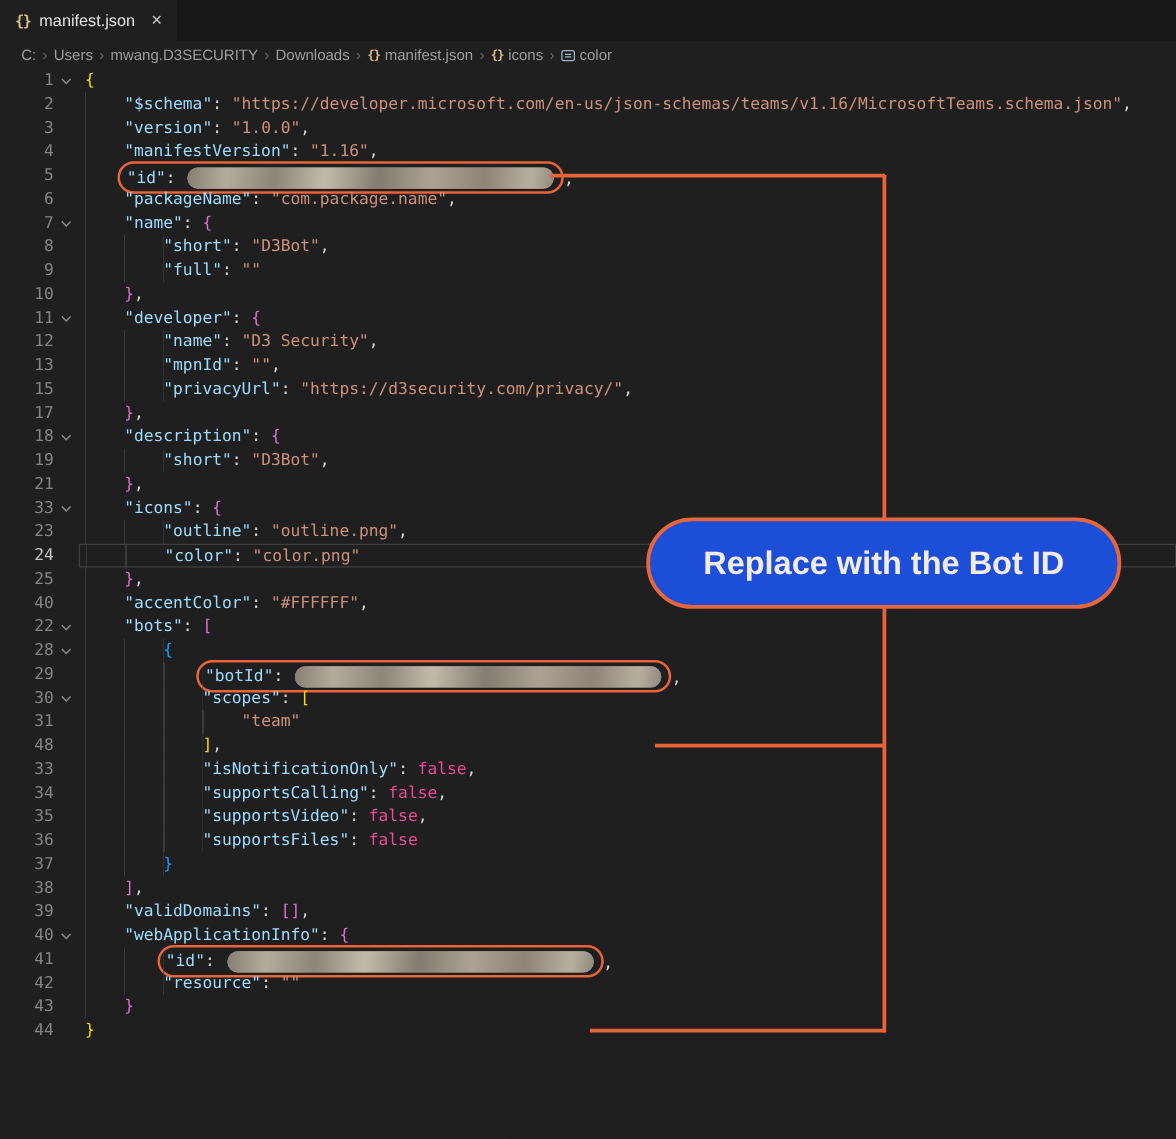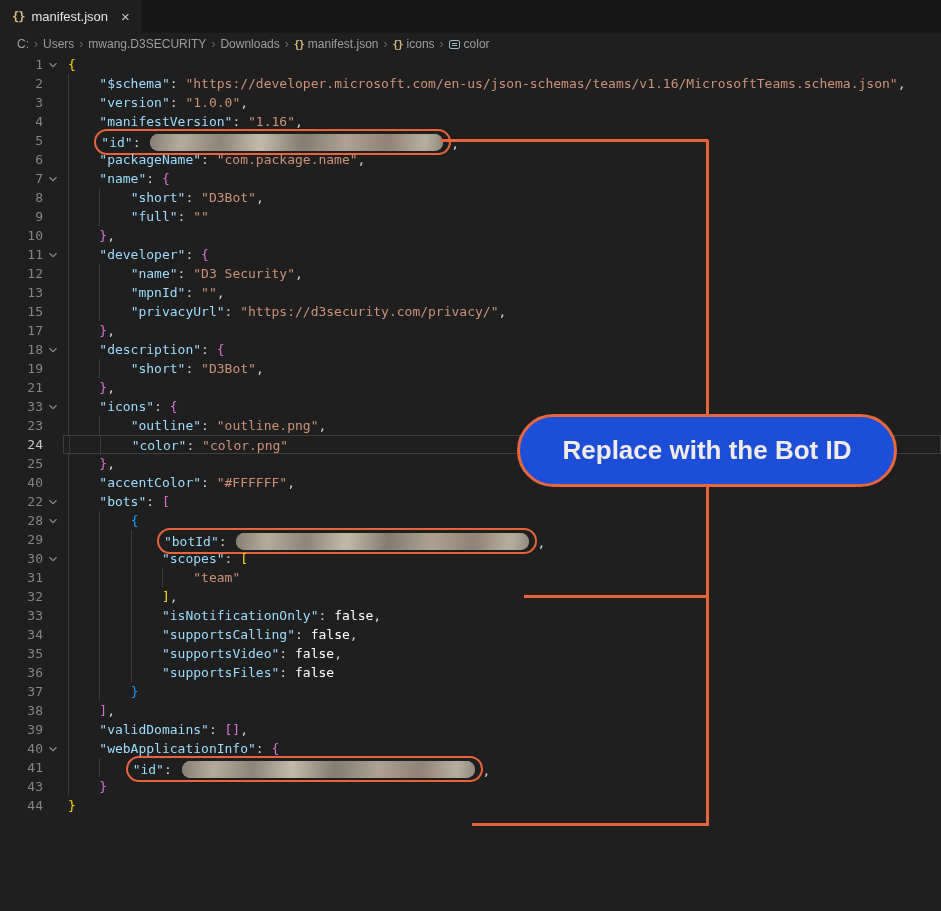"32" span.ln { text: 32 -> 48 }
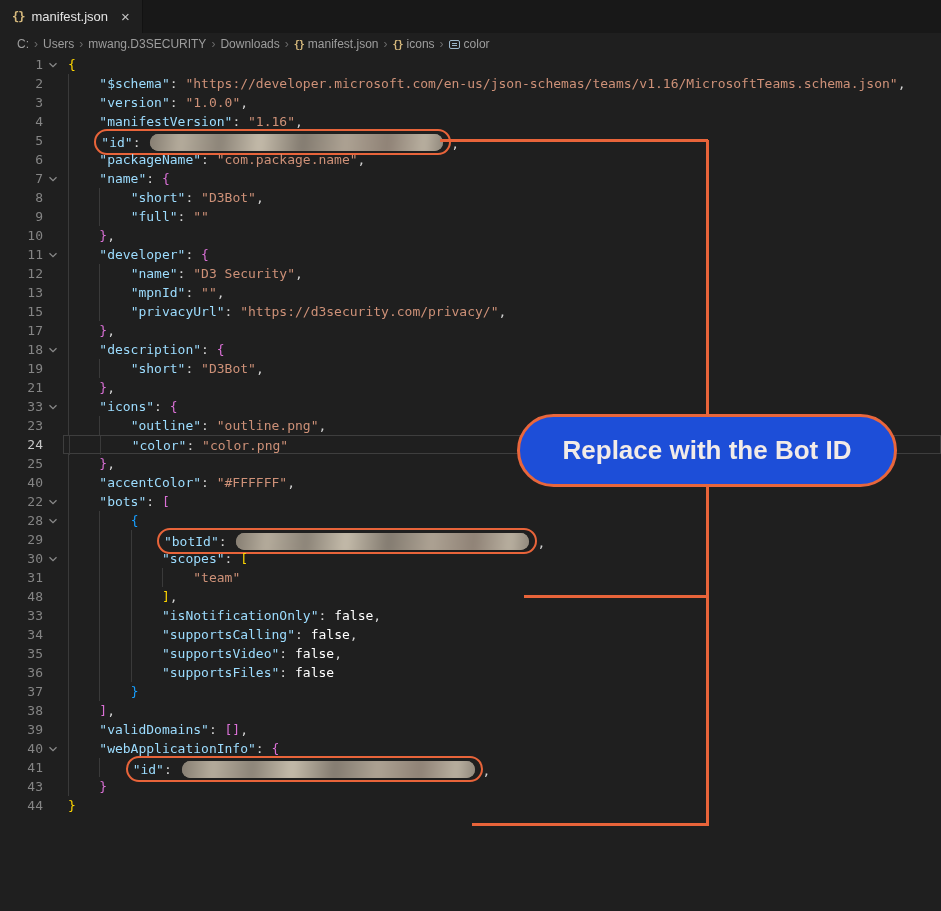"false" .tk.kw { color: #ffffff -> #ec4899 }
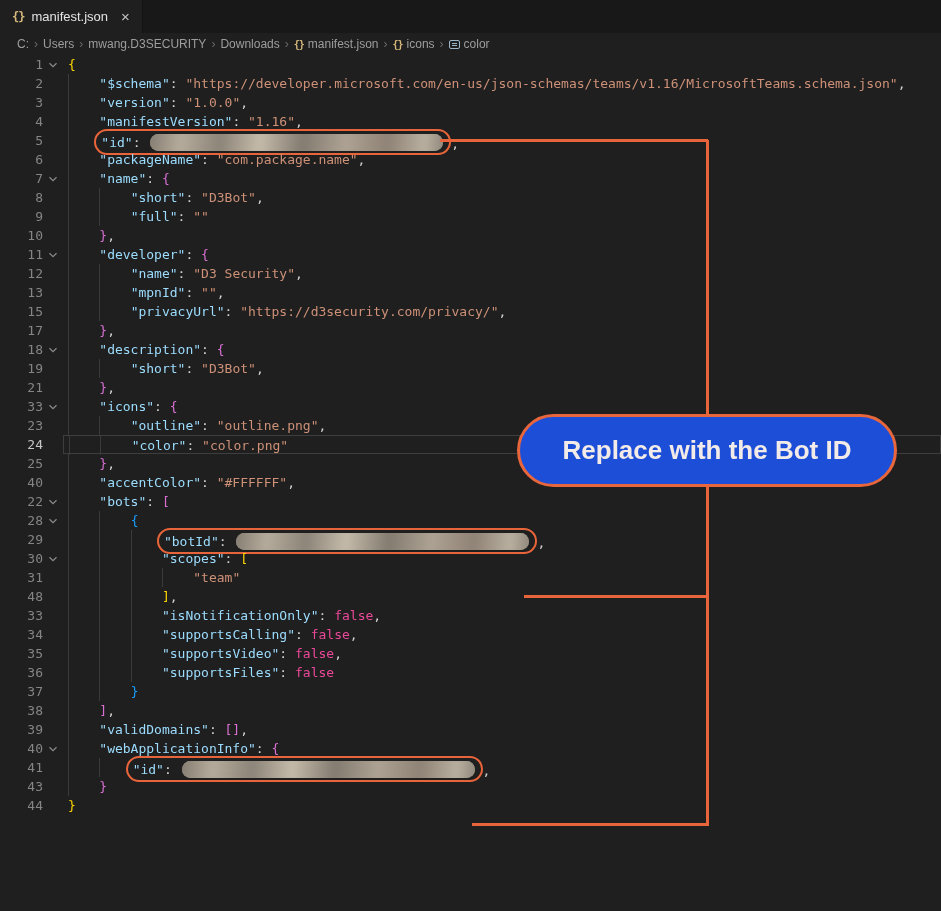"42" div.line { html: none -> <div><div><span>42</span><span></span></div><div><span></span><span>"resource"</span><span>: </span><span>""</span></div></div> }
